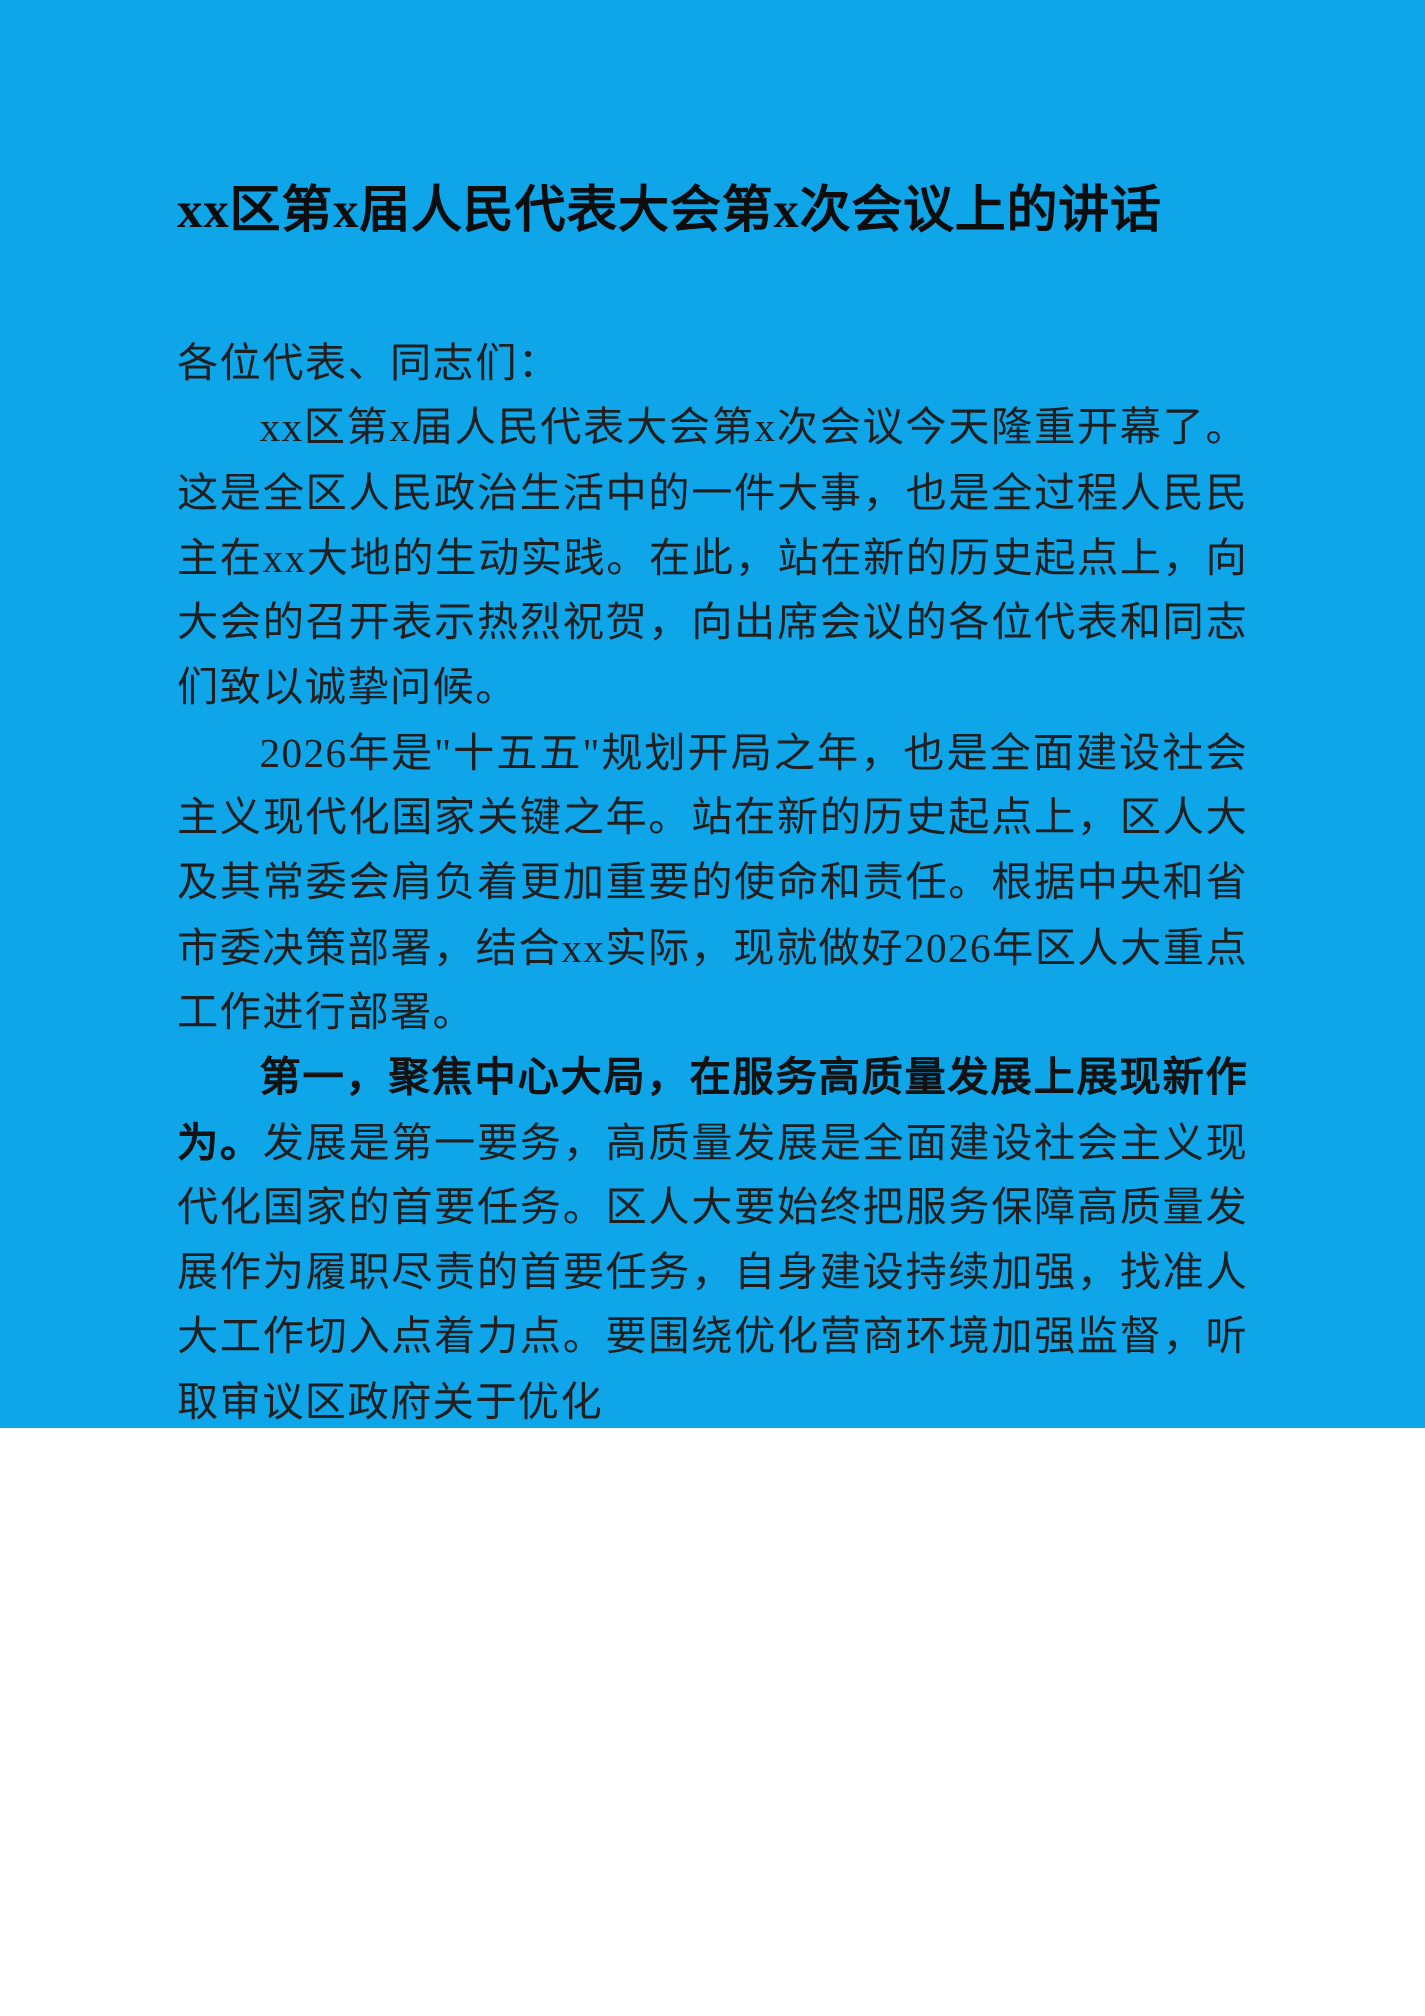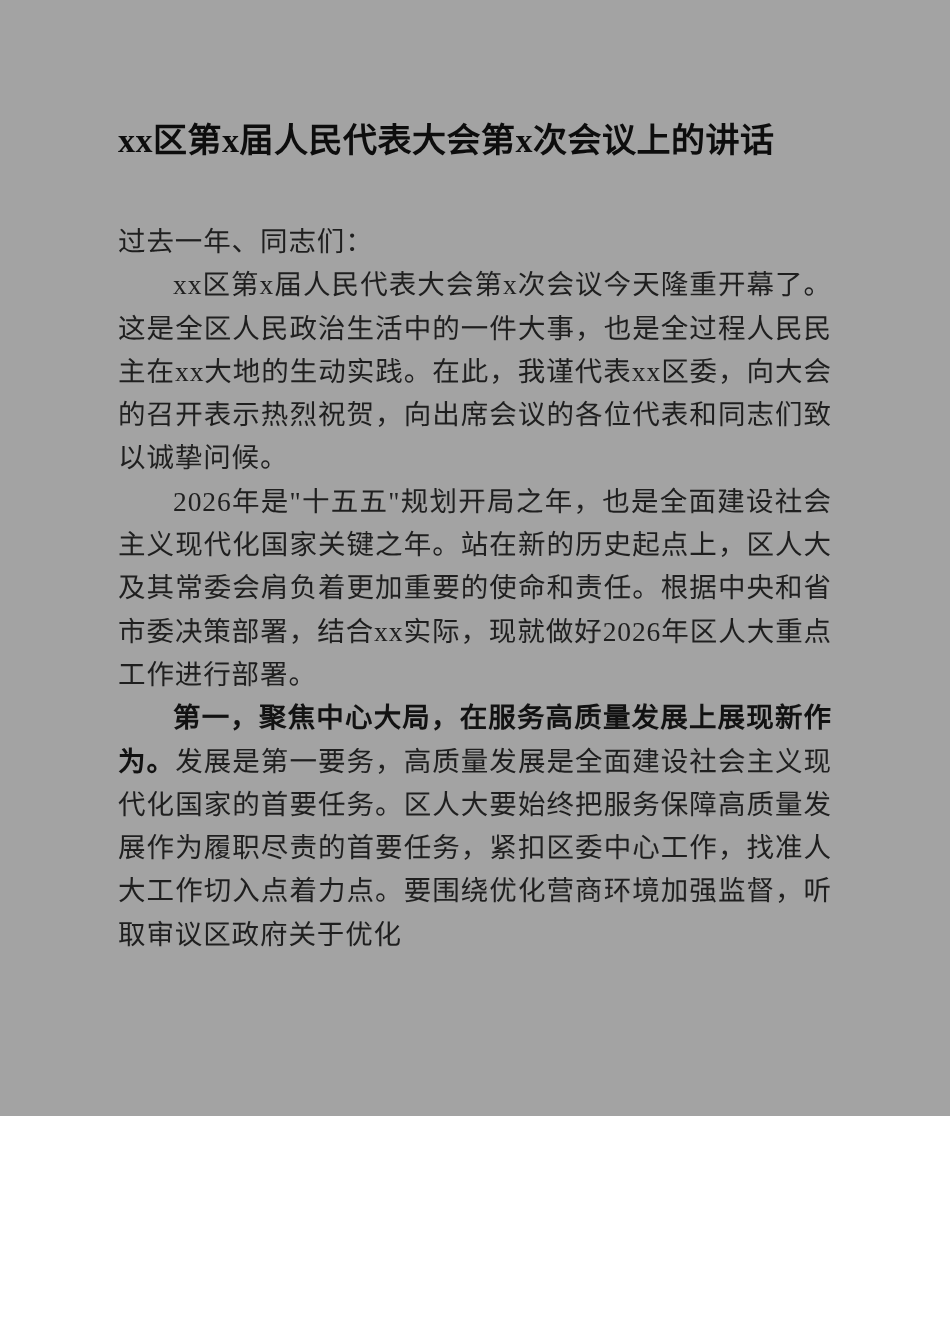"xx区第x届人民代表大会第x次会议上的讲话" .page { background: #a3a3a3 -> #0ea5e9; height: 1116px -> 952px }
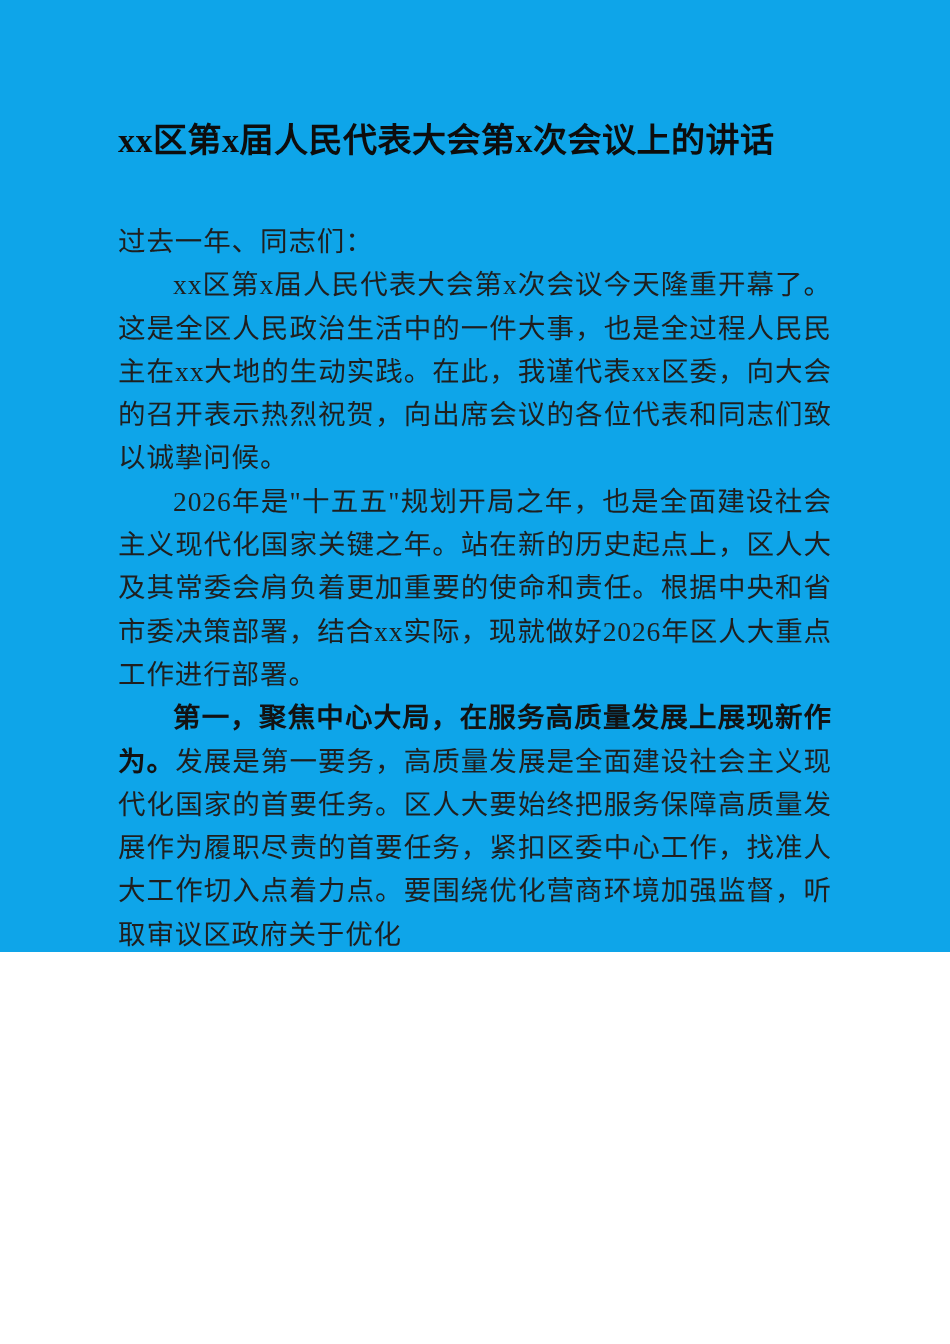"过去一年、同志们：" p.para { text: 过去一年 -> 各位代表 }
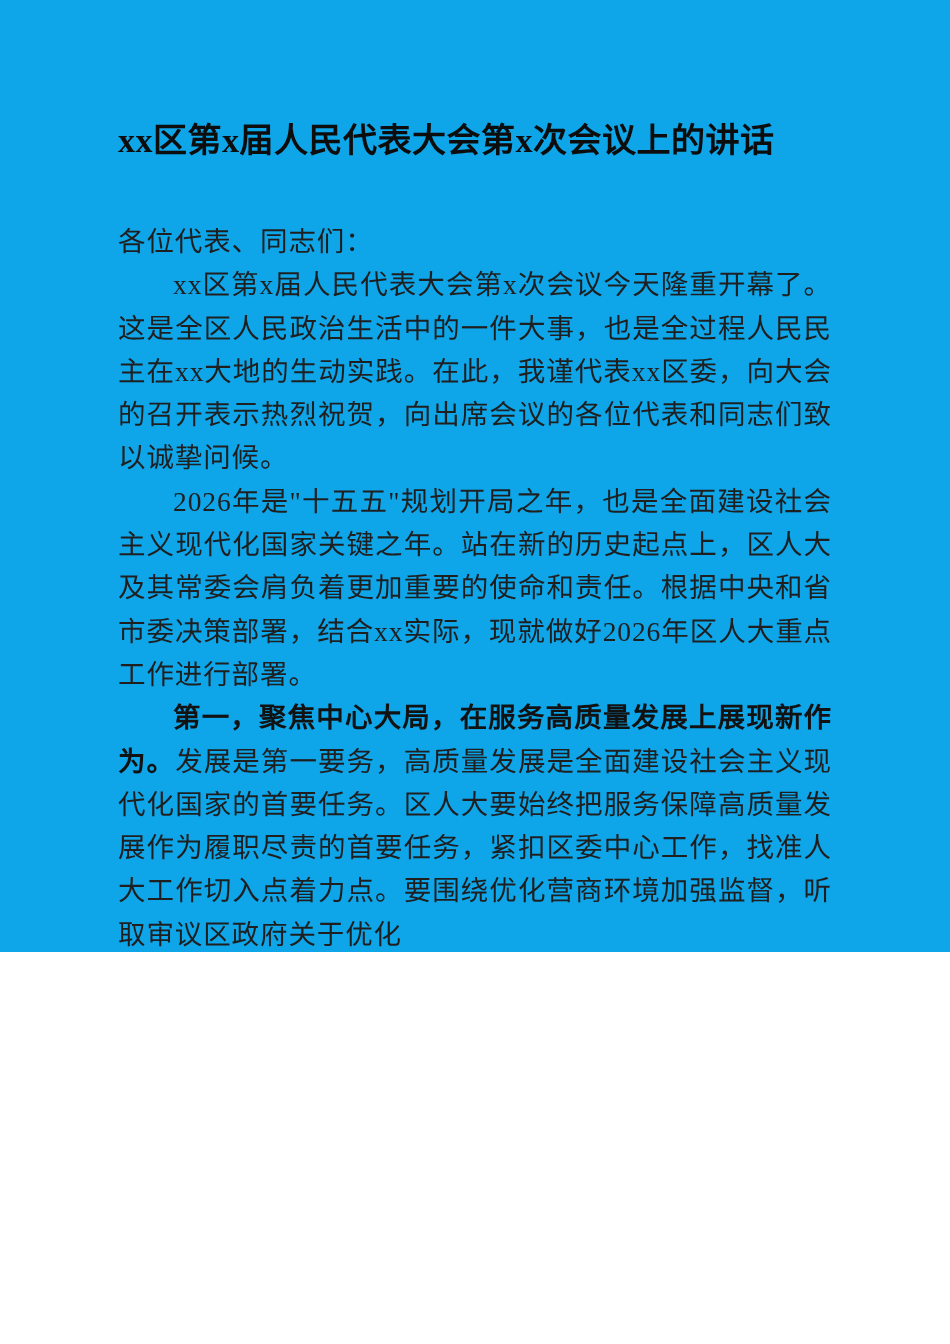"xx区第x届人民代表大会第x次会议今天隆重开幕了。这是全区人民政治生活中的一件大" p.para { text: 我谨代表xx区委 -> 站在新的历史起点上 }
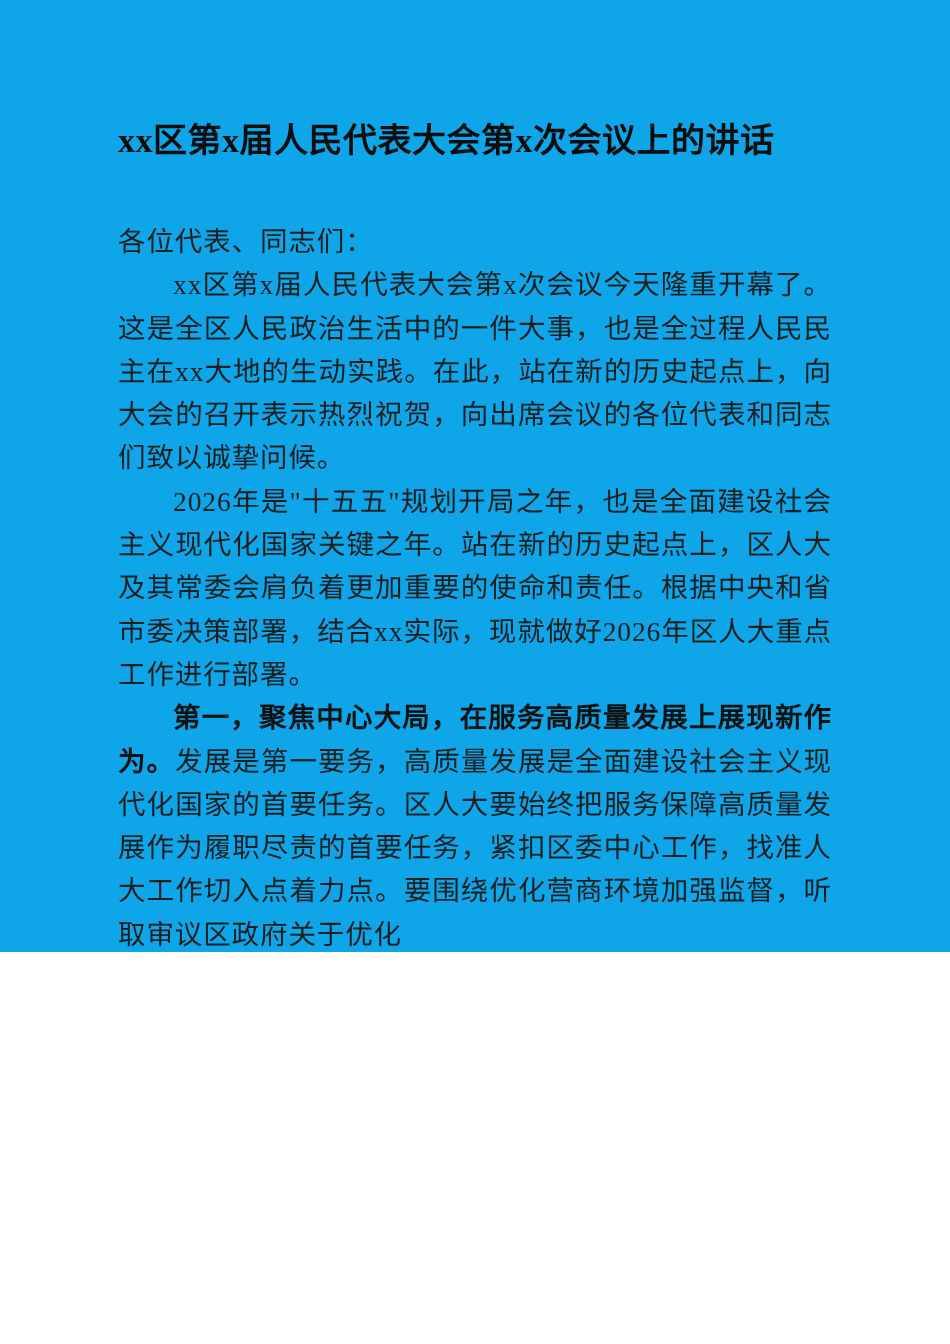"发展是第一要务，高质量发展是全面建设社会主义现代化国家的首要任务。区人大要始终把" span { text: 紧扣区委中心工作 -> 自身建设持续加强 }
